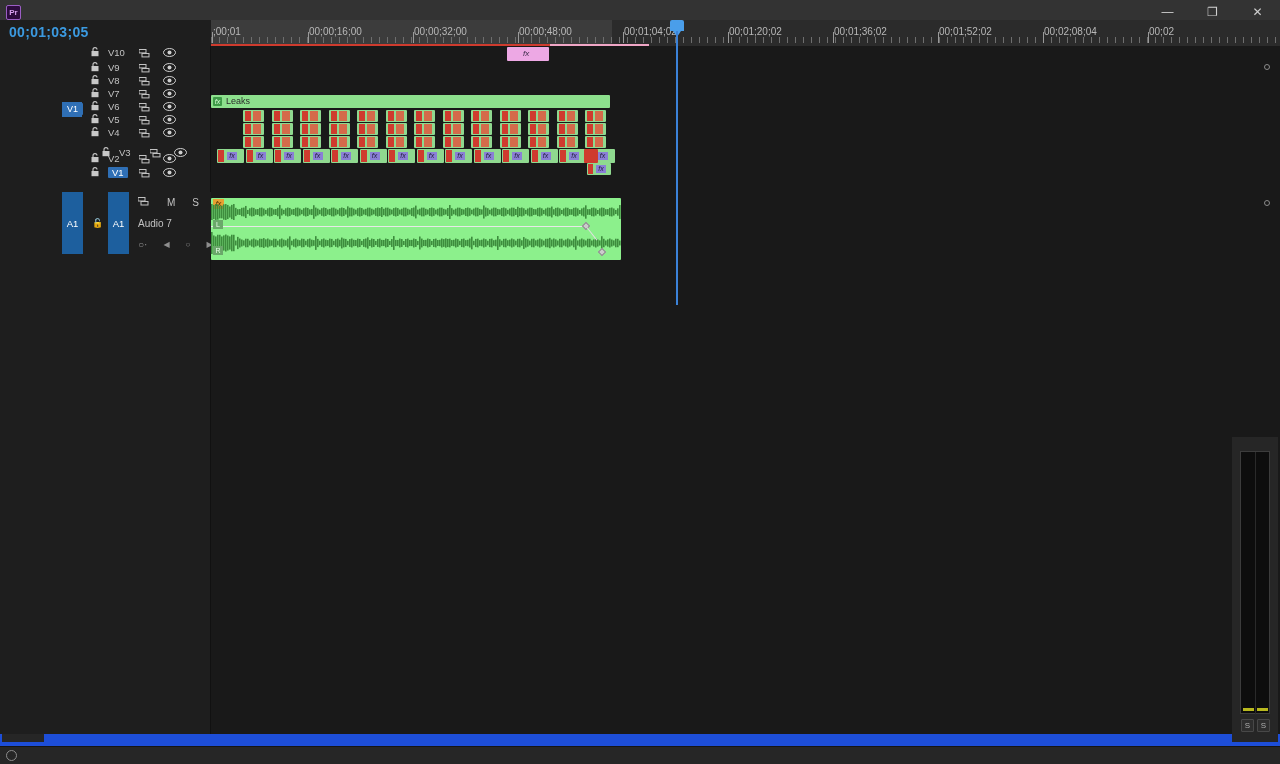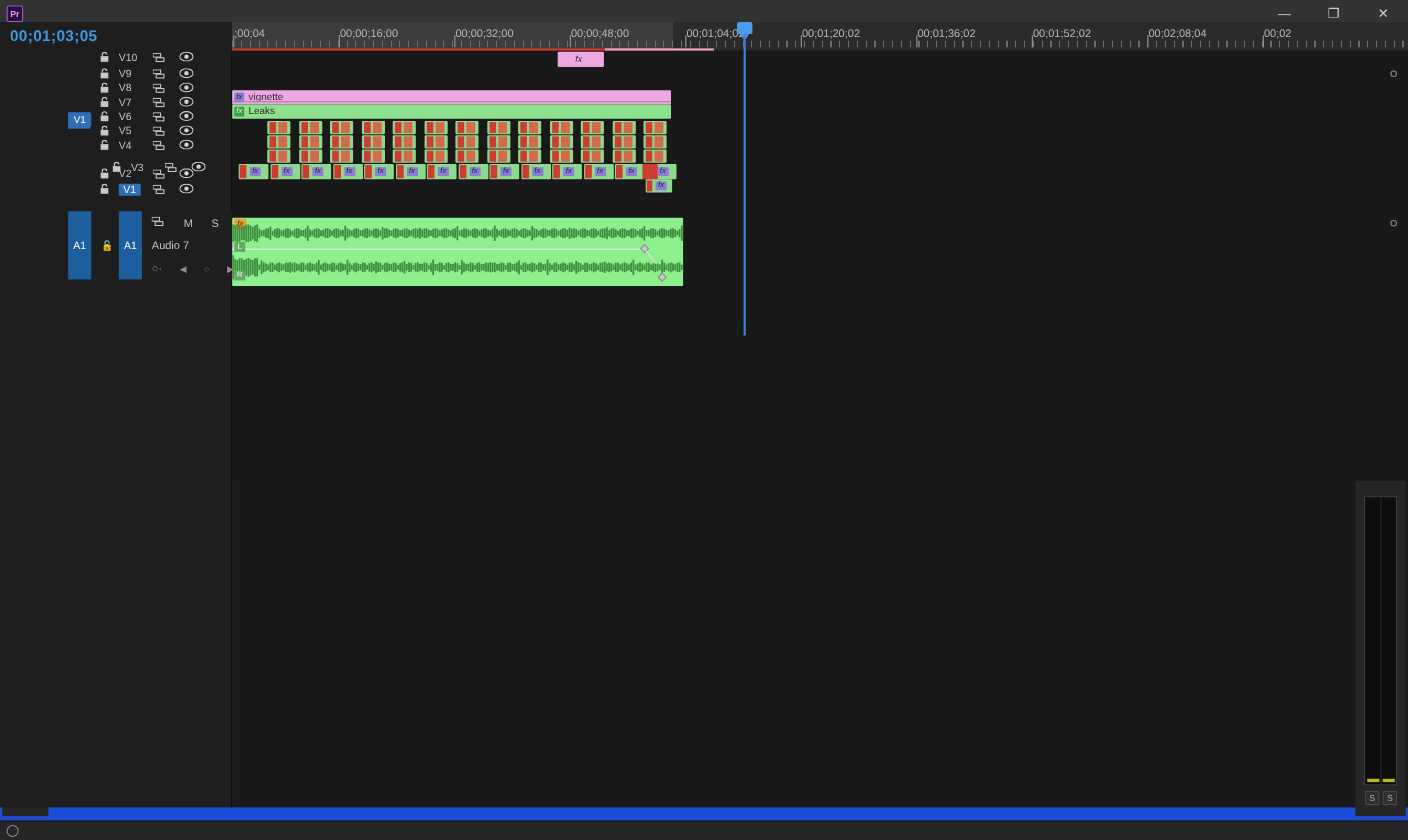";00;04" div.ruler-label { text: 04 -> 01 }
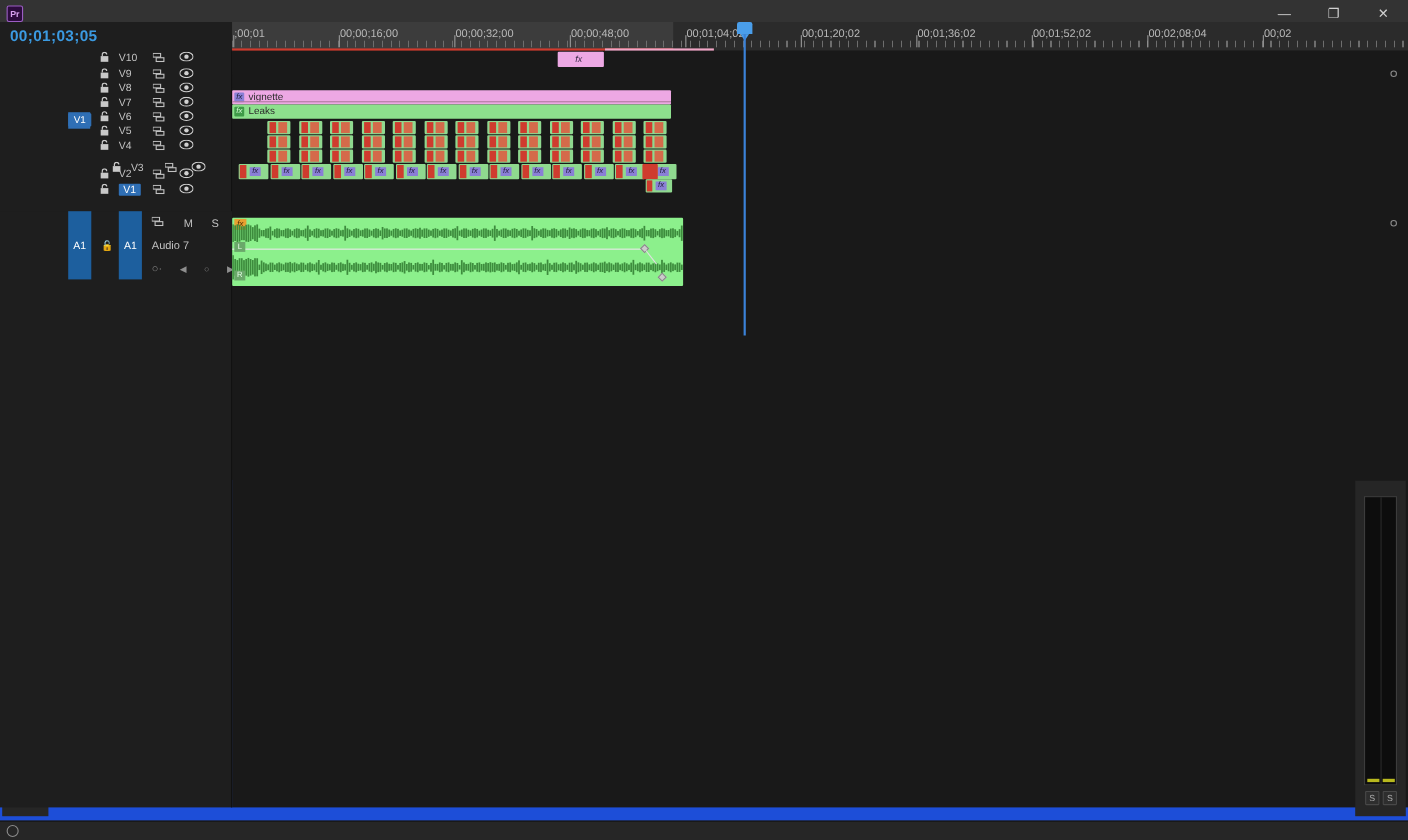"vignette" div.clip { html: <div> <div>fx</div> <div>vignette</div> <div></div> </div> -> none }
